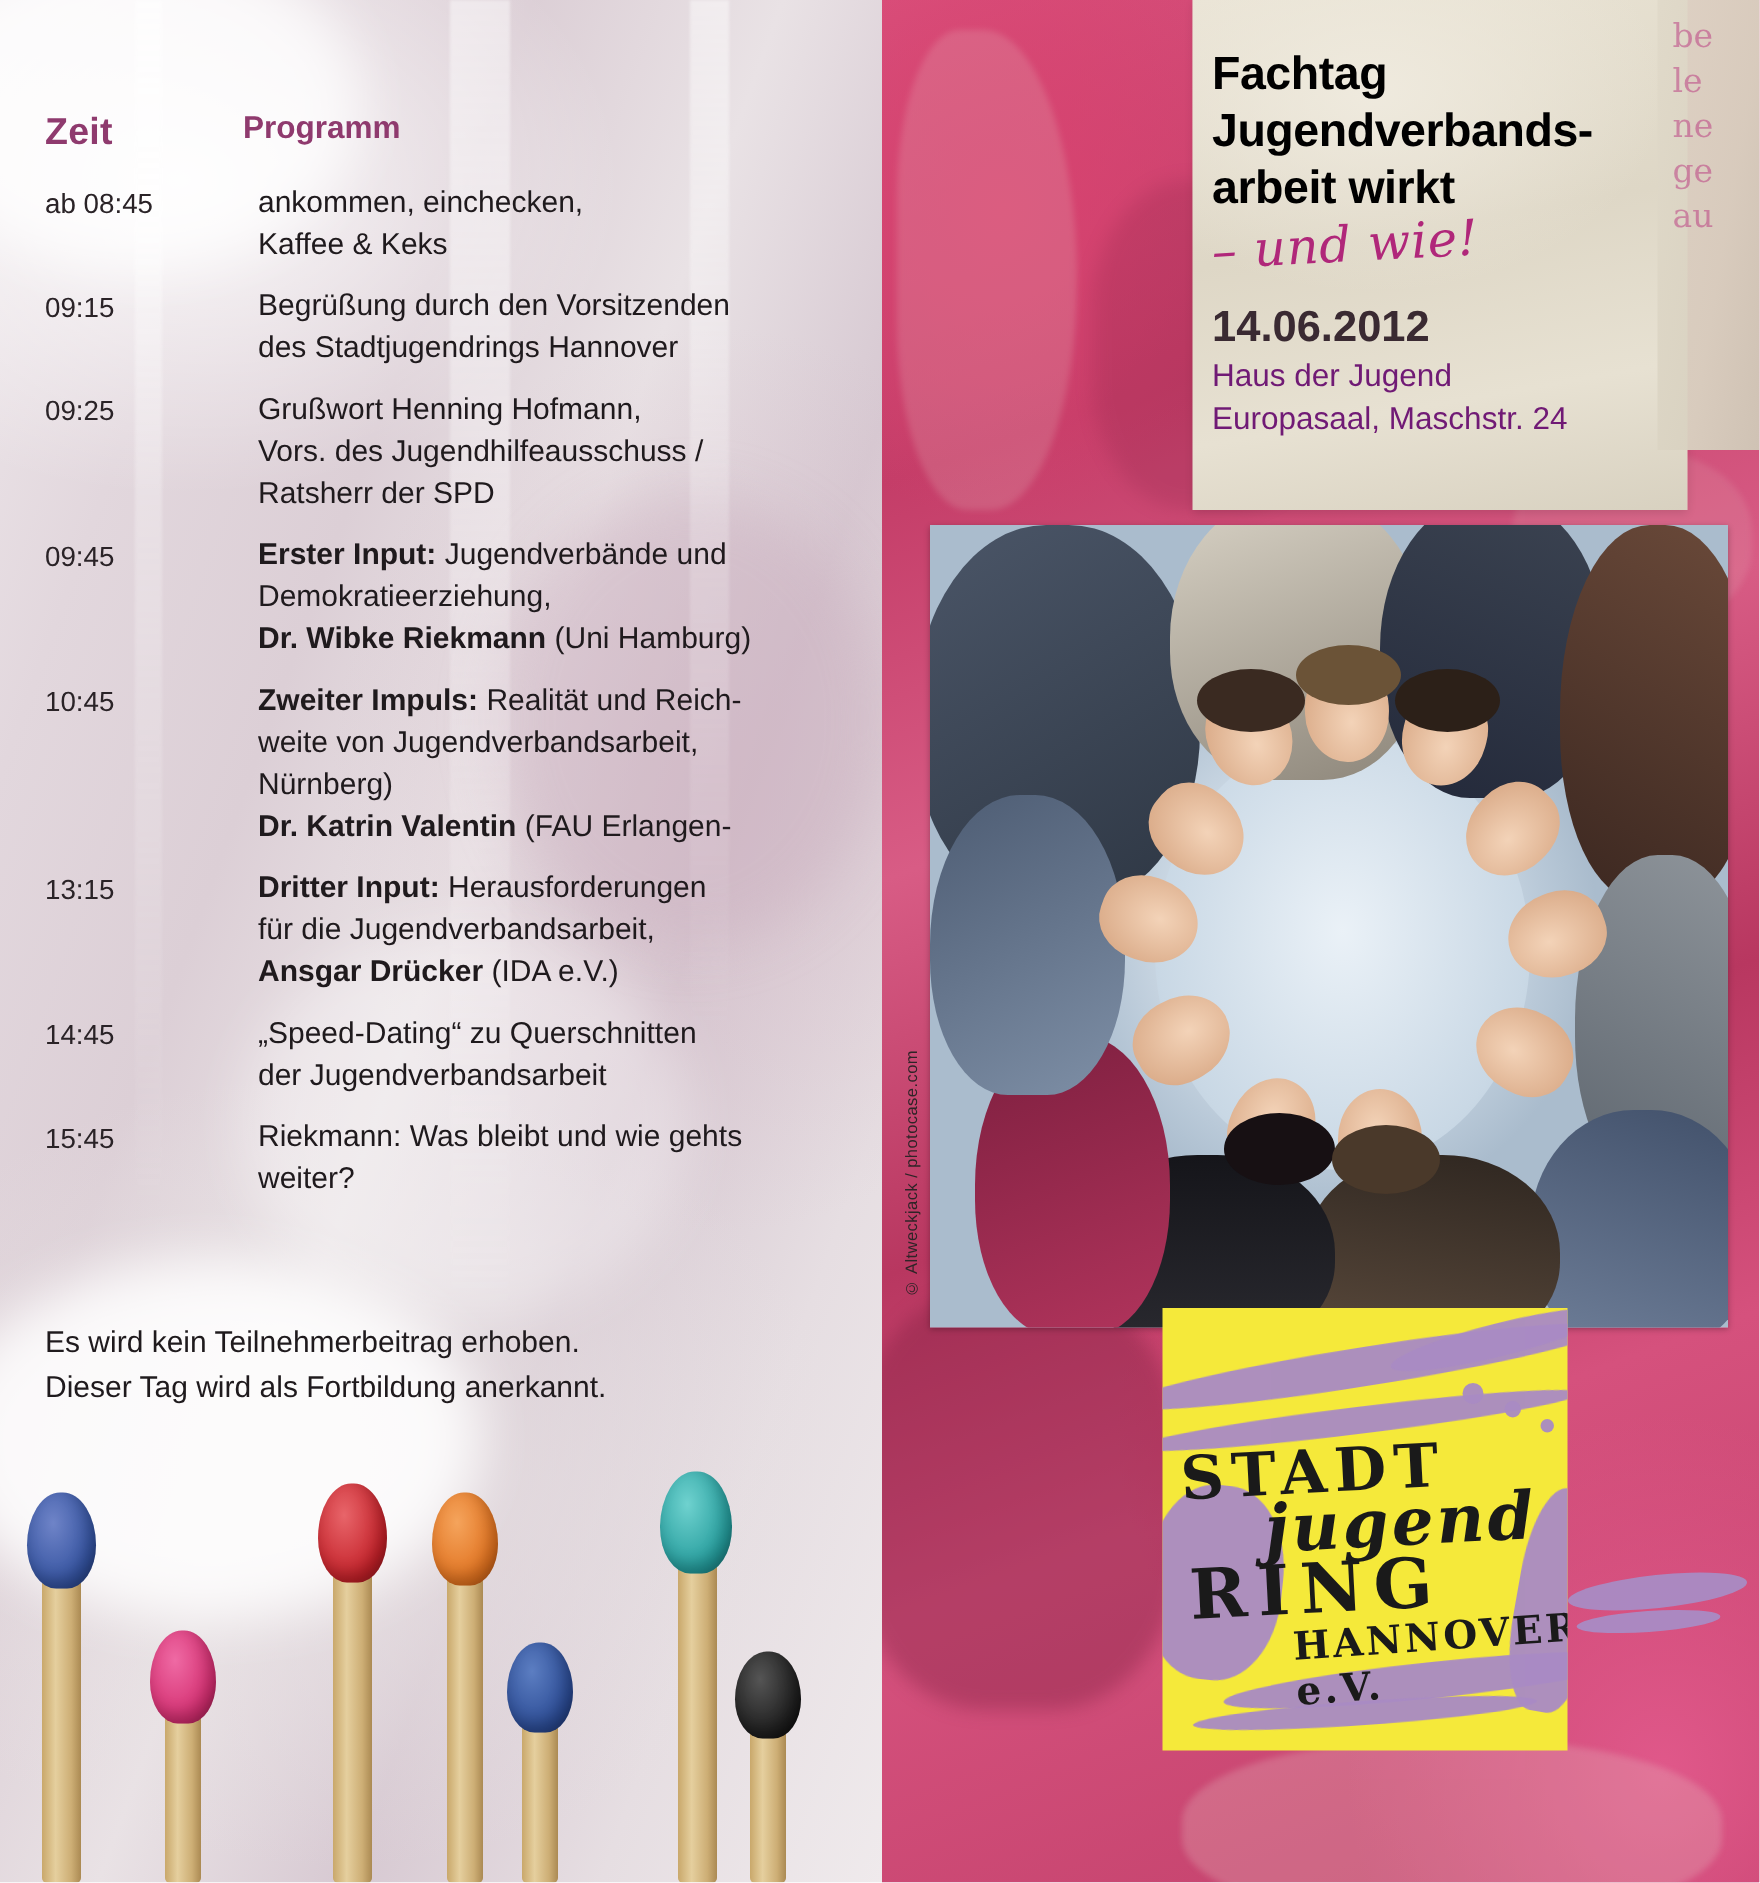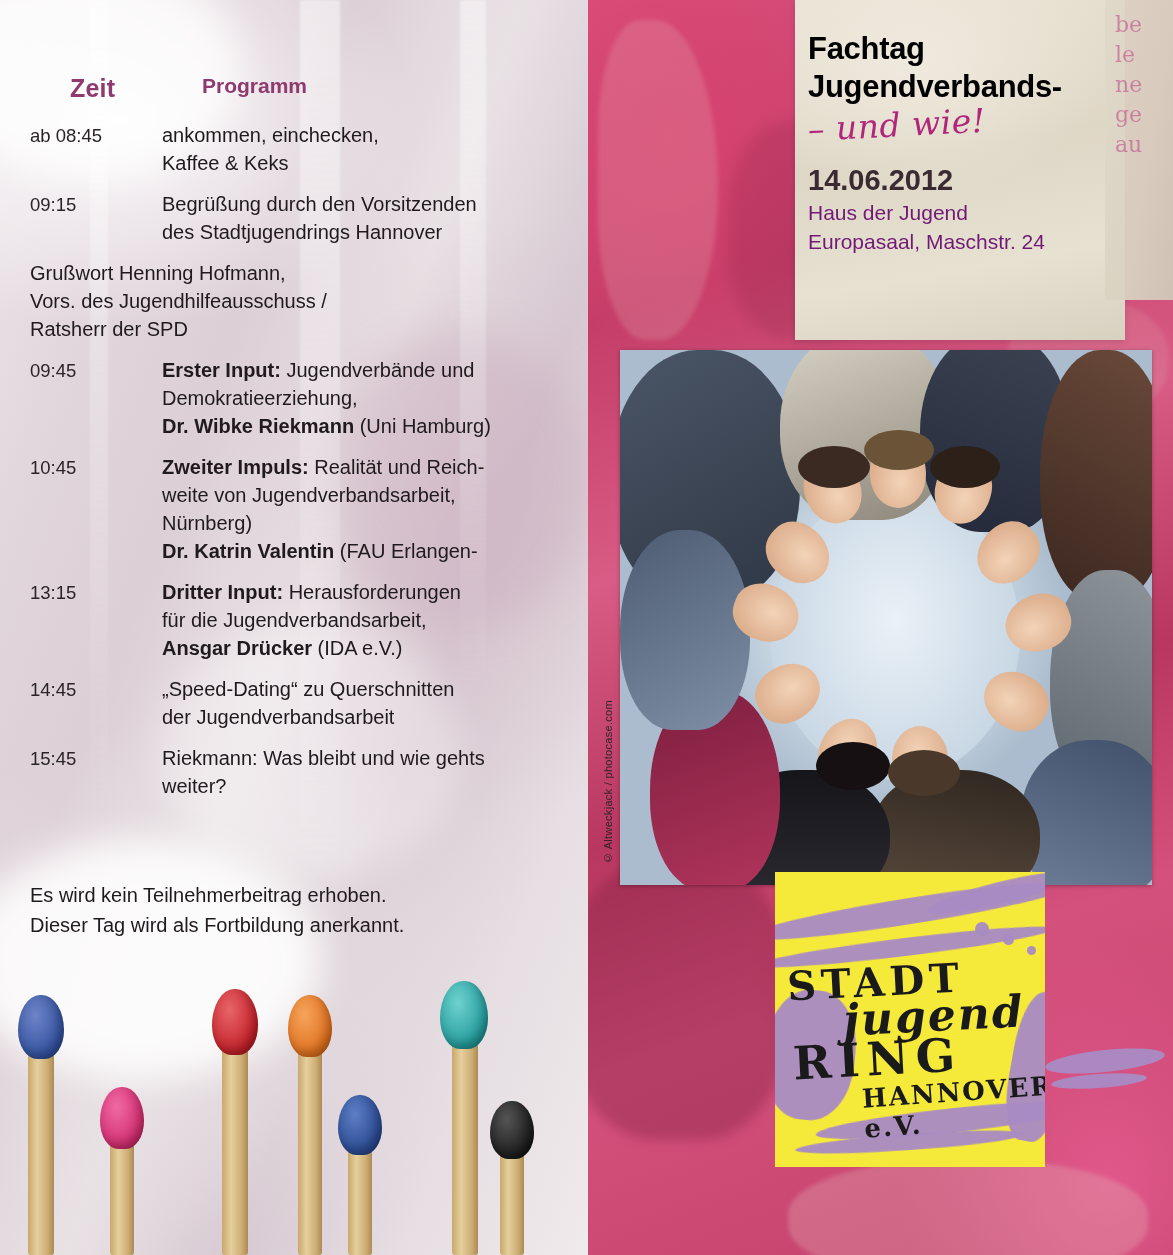"Zeit" .prog-head .h-zeit { margin-left: 40px -> none }
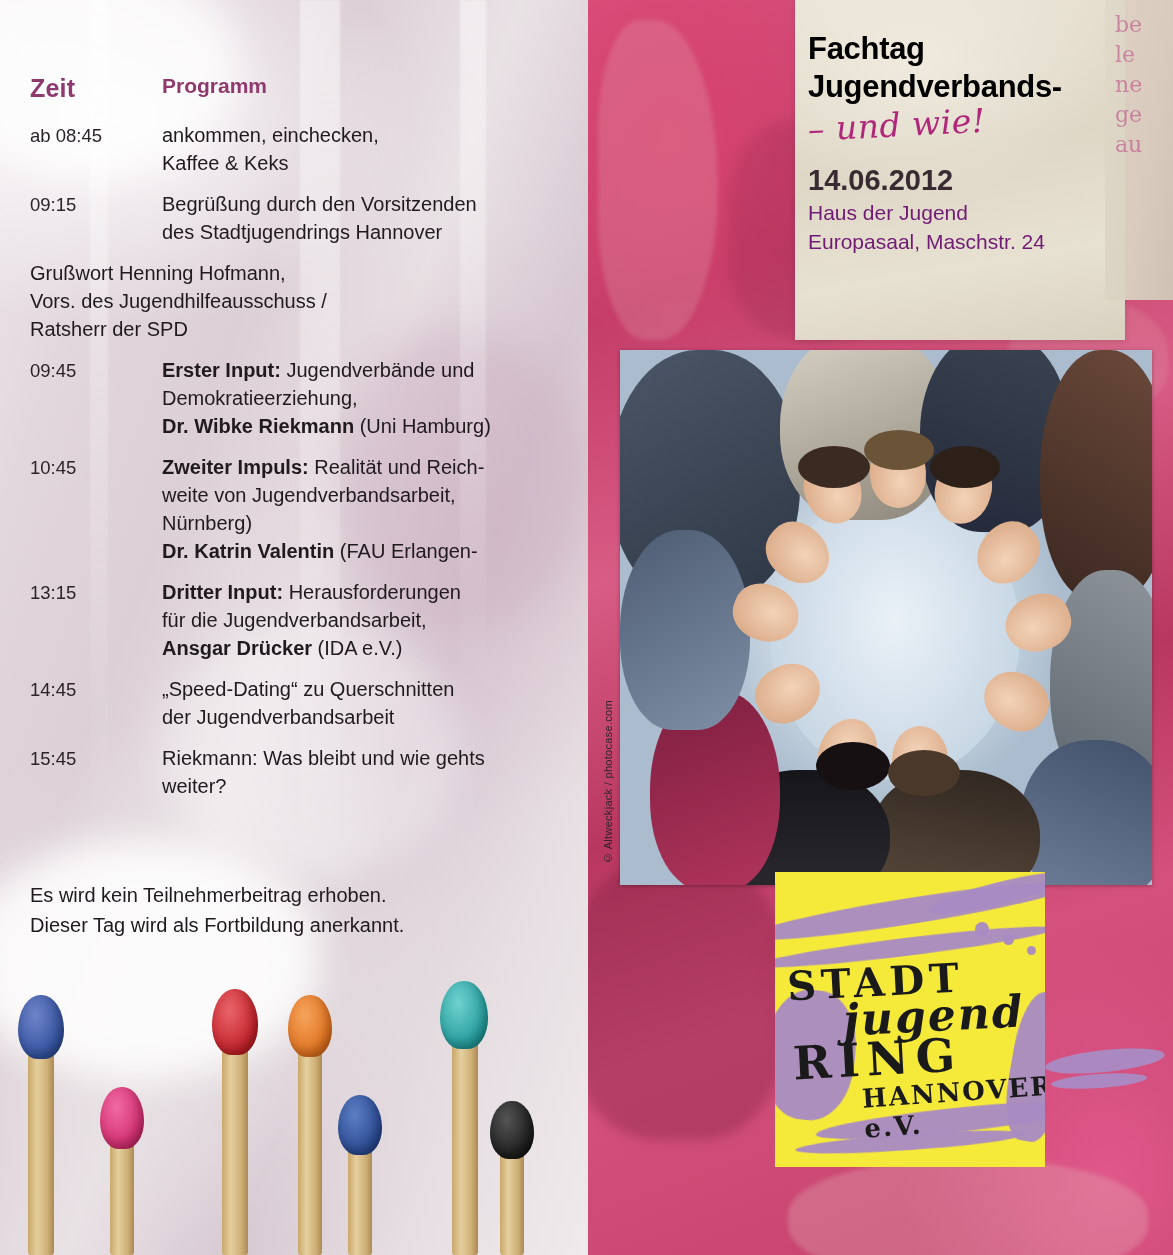"ab 08:45" .prog-row { gap: none -> 10px }
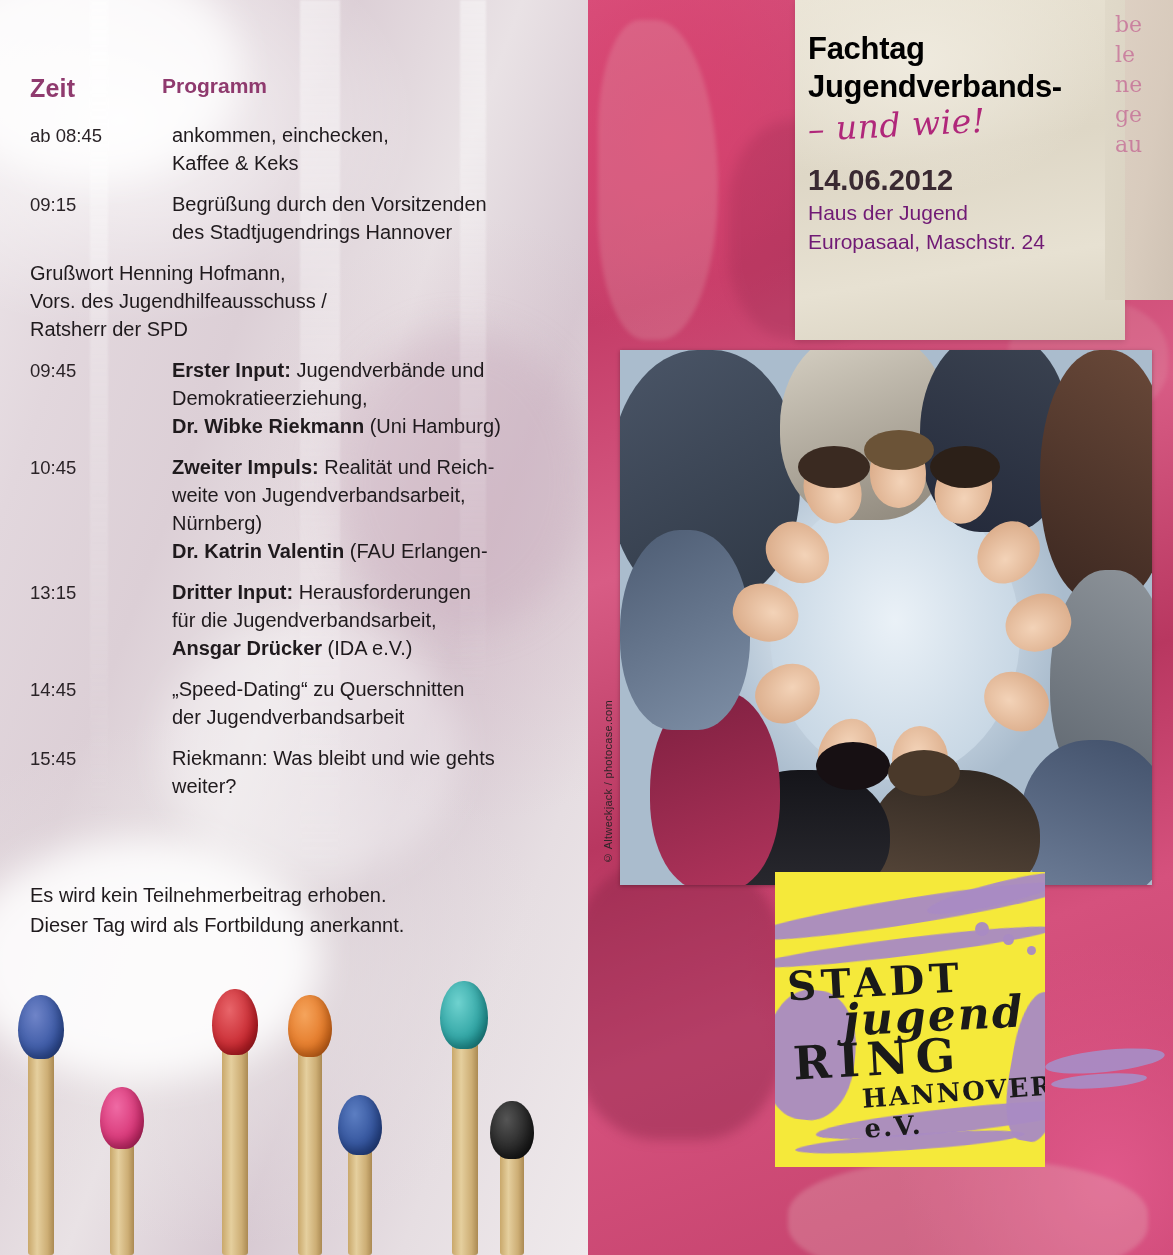"arbeit wirkt" div.title-line { html: none -> <div>arbeit wirkt</div> }
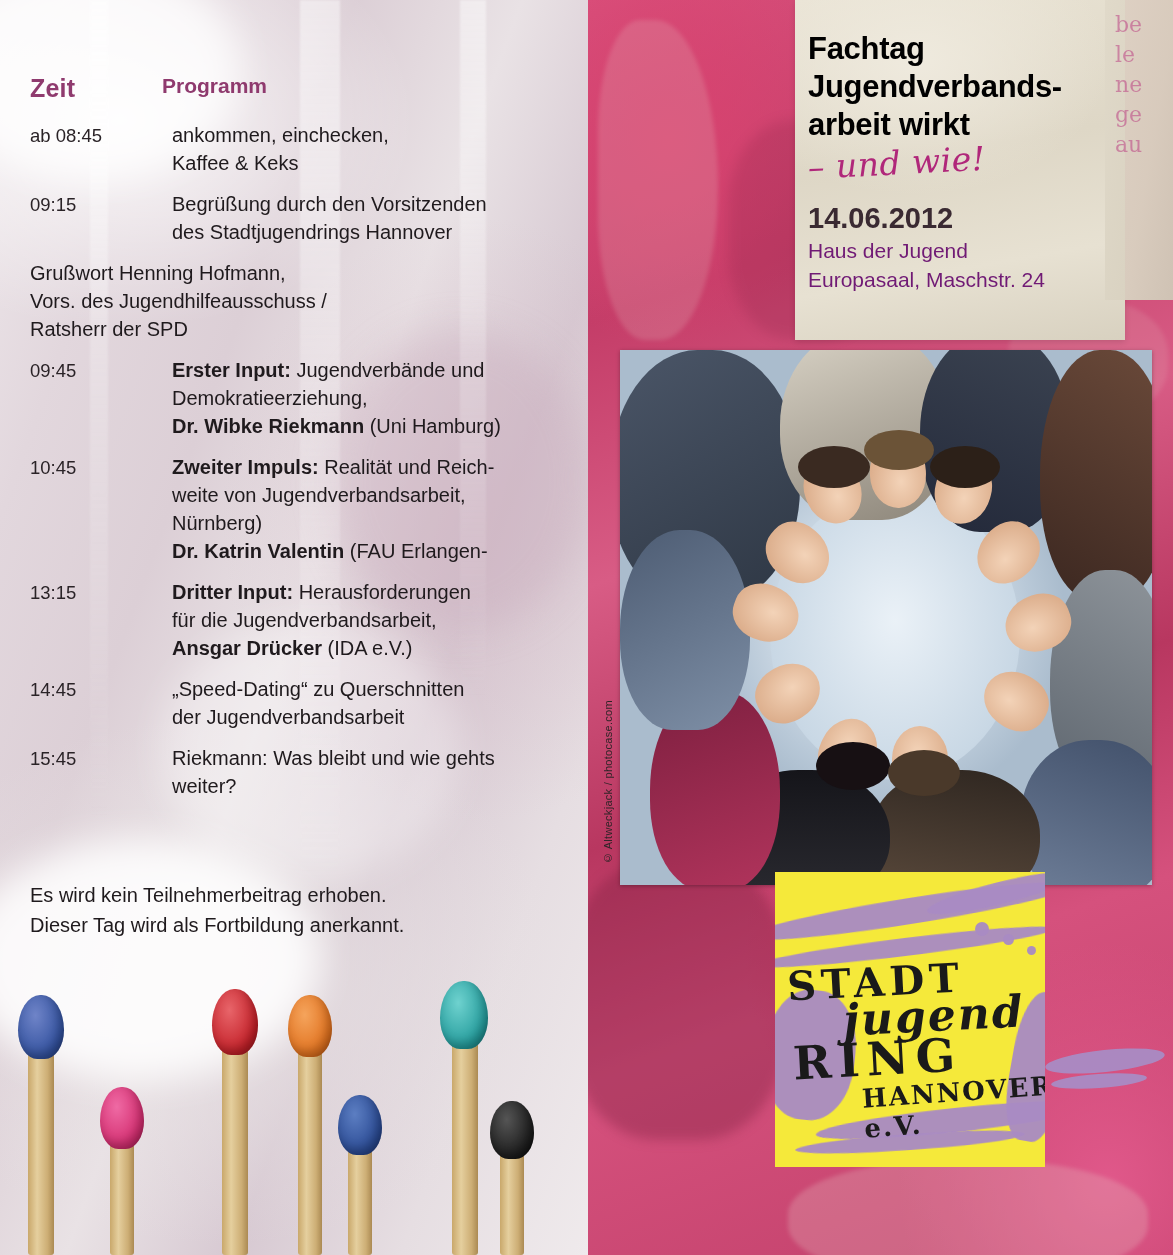"09:25" div.time { html: none -> <div>09:25</div> }
